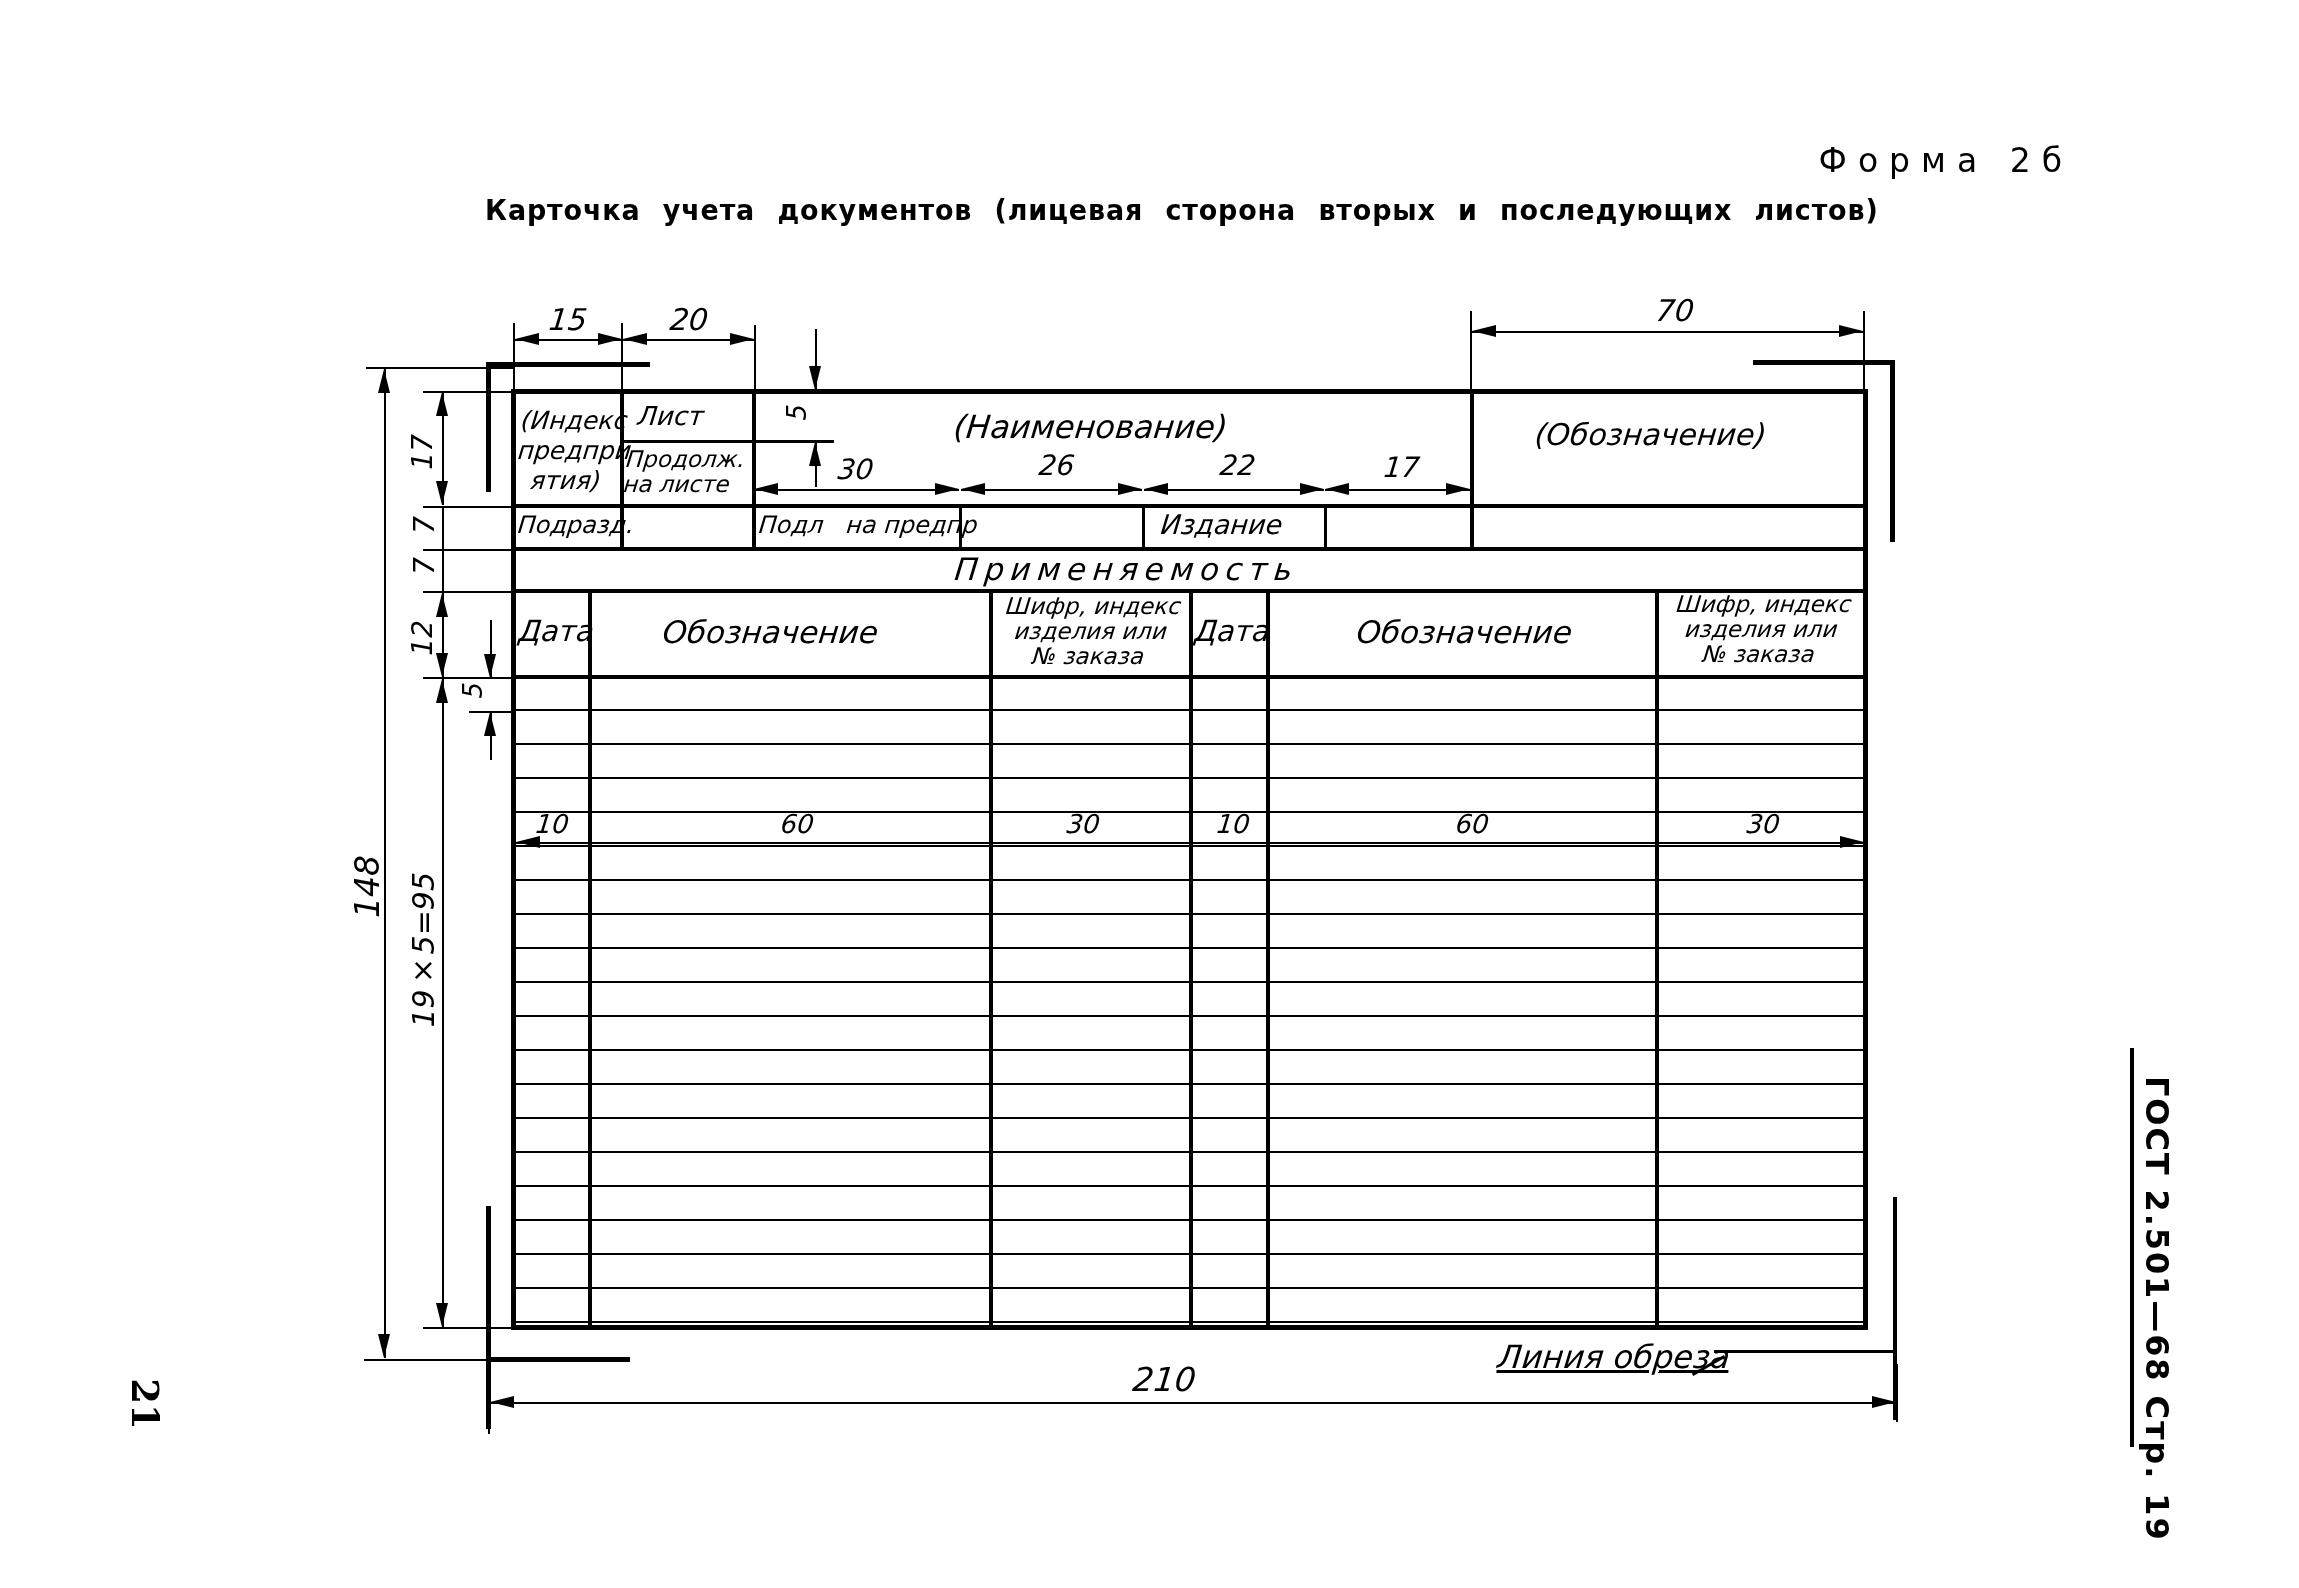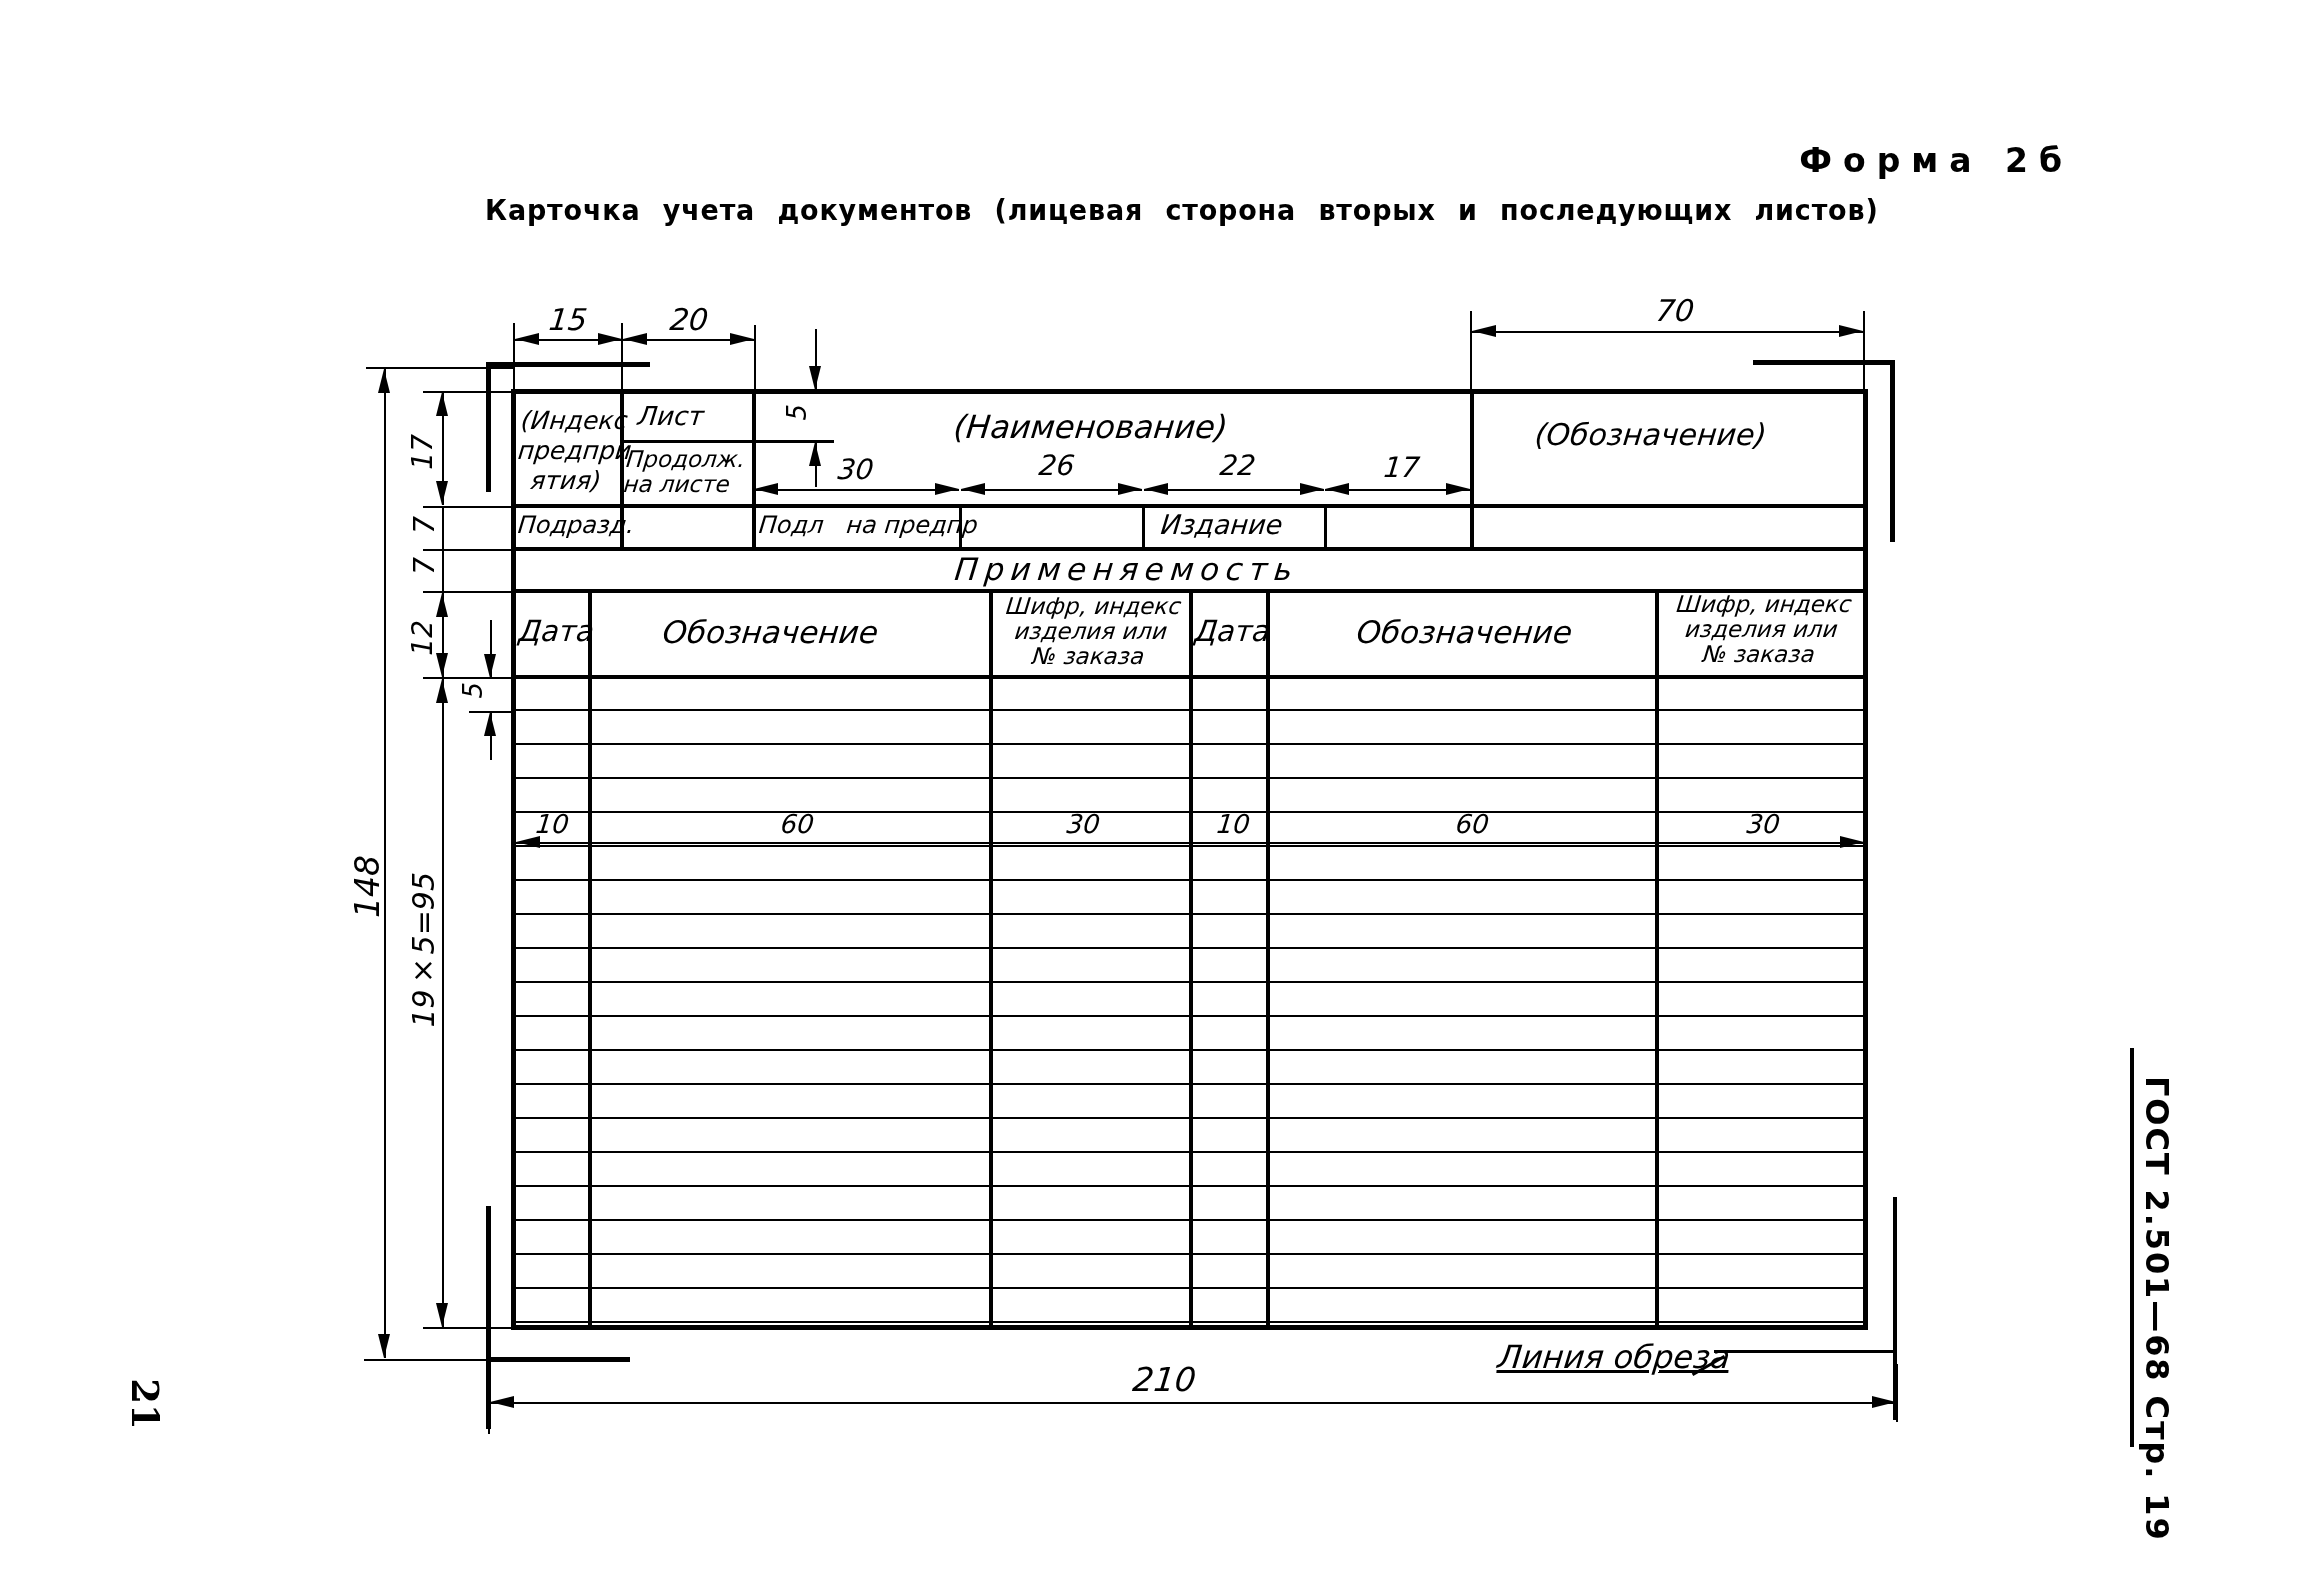"Форма 2б" .form-num { font-weight: bold -> normal }
